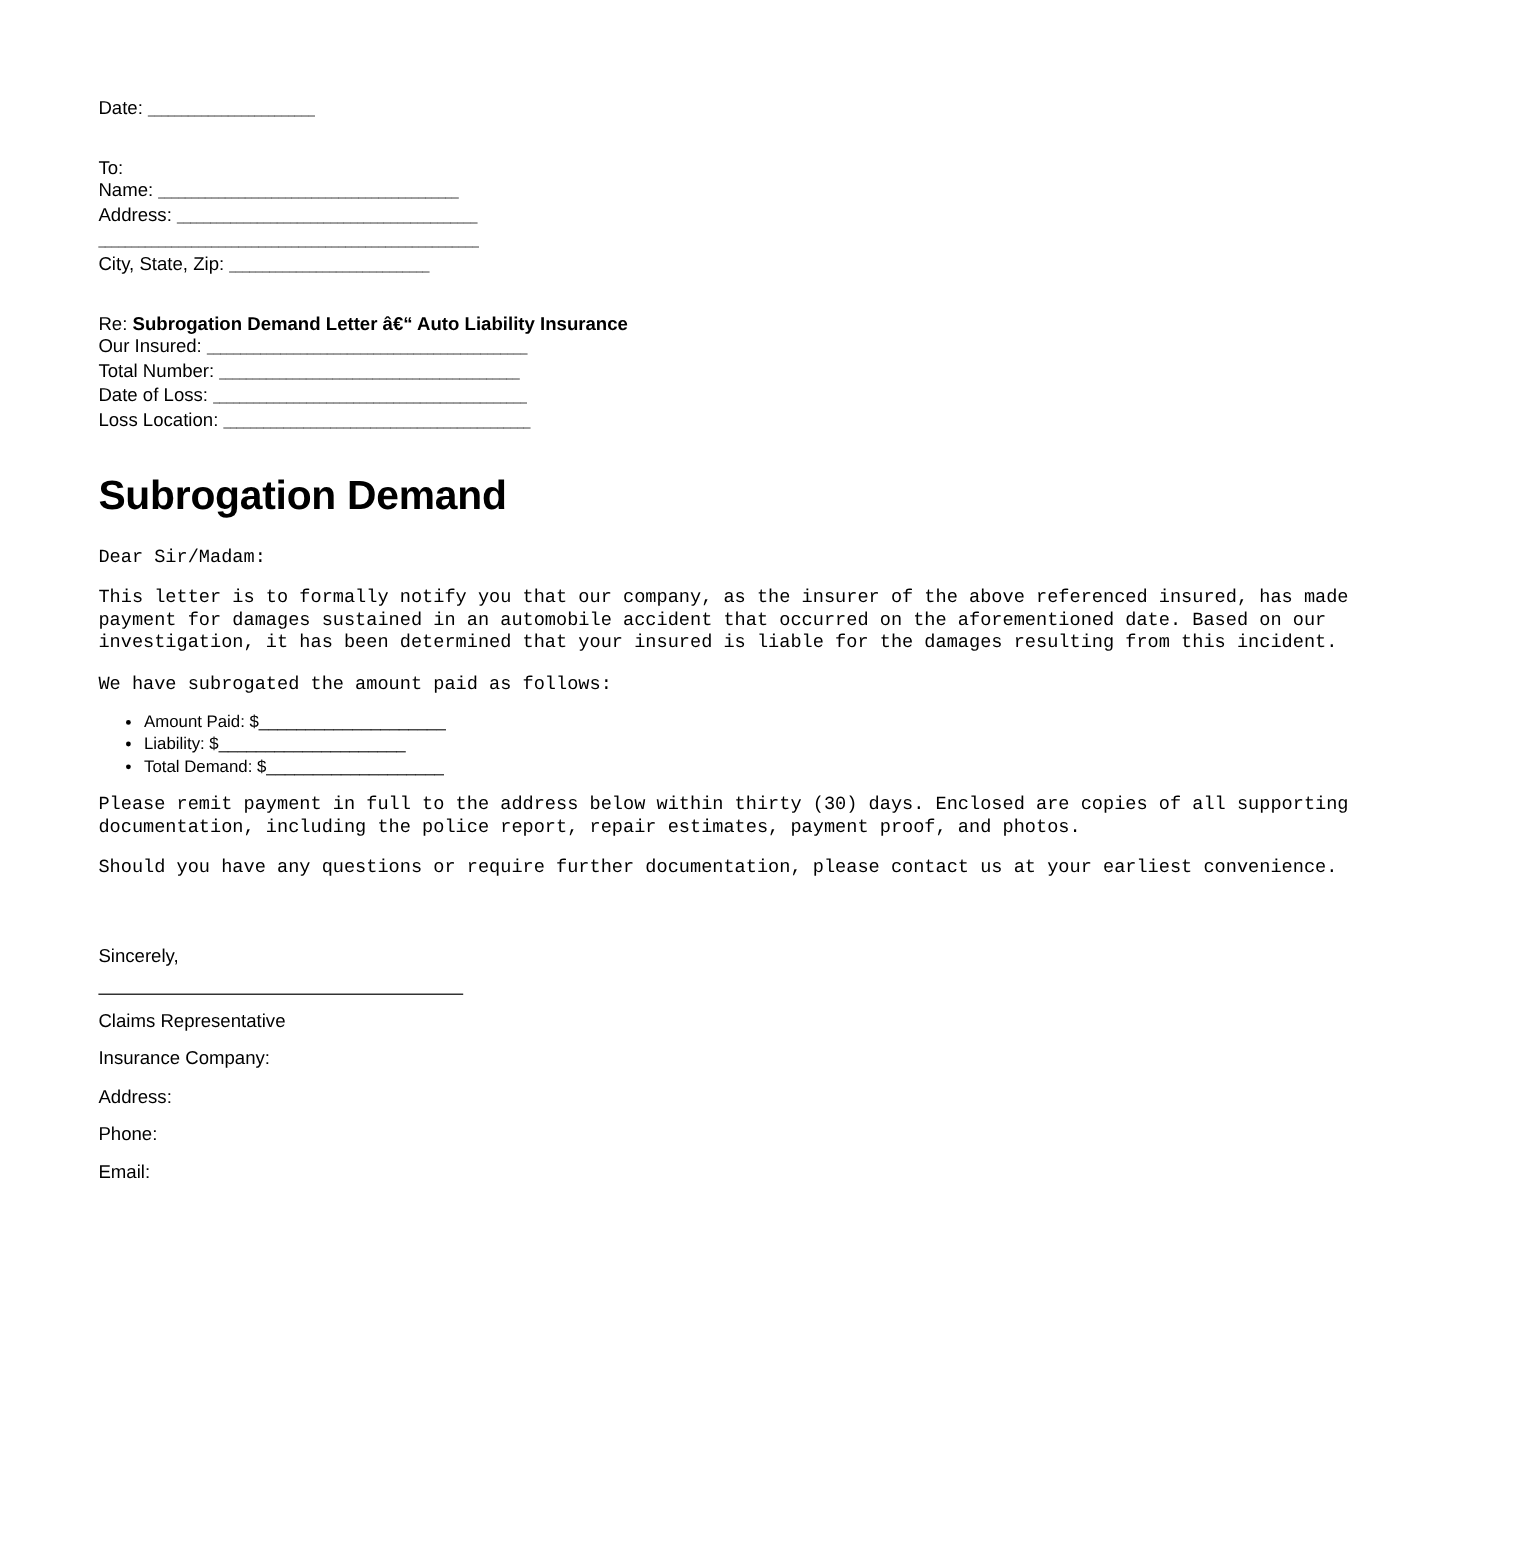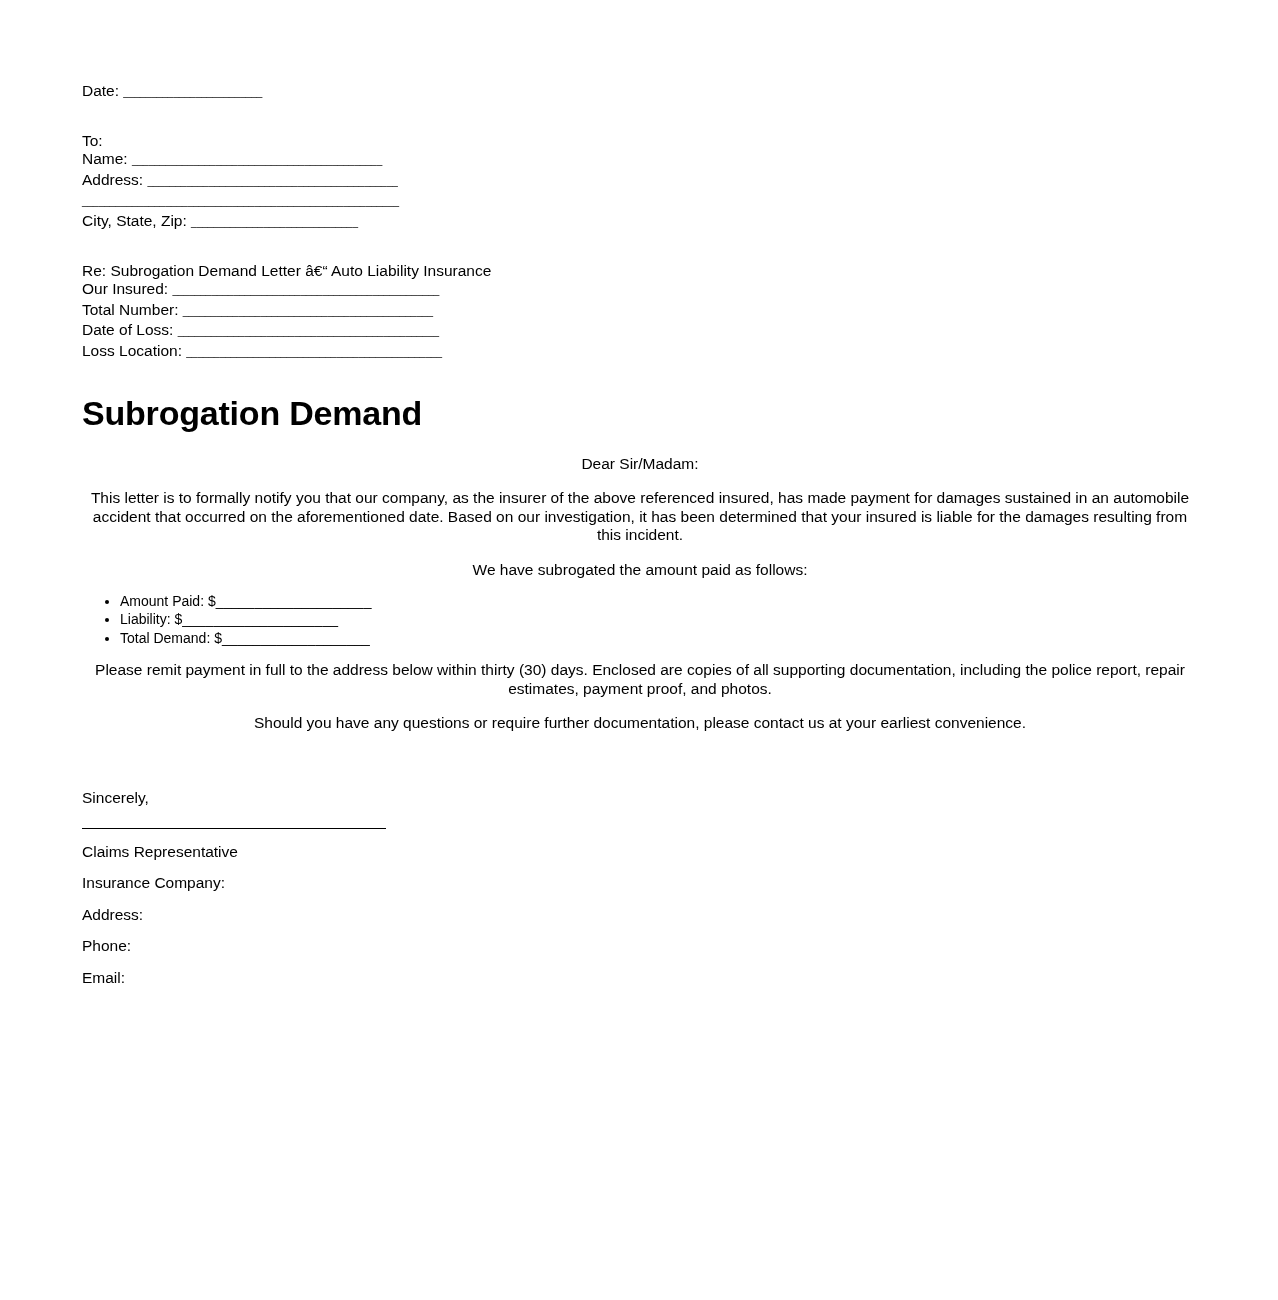"Subrogation Demand Letter â€“ Auto" .re-subject { font-weight: normal -> bold }
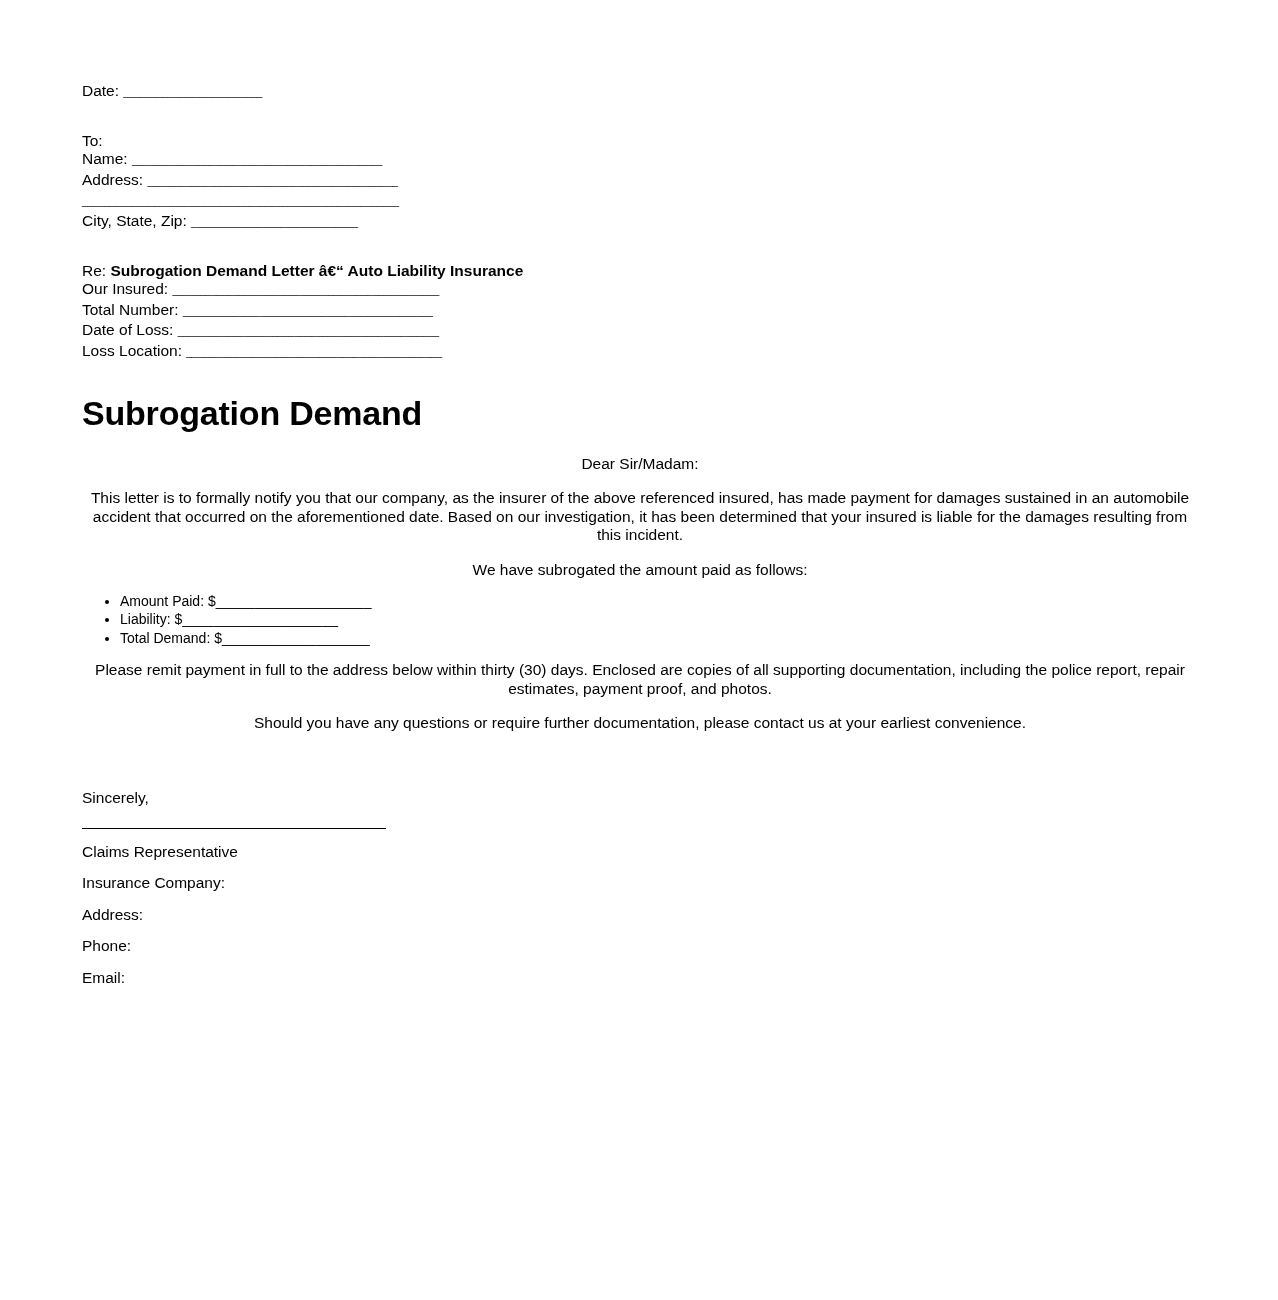"Dear Sir/Madam:" p.body-para { font-family: none -> Liberation Mono, monospace; text-align: center -> left }
